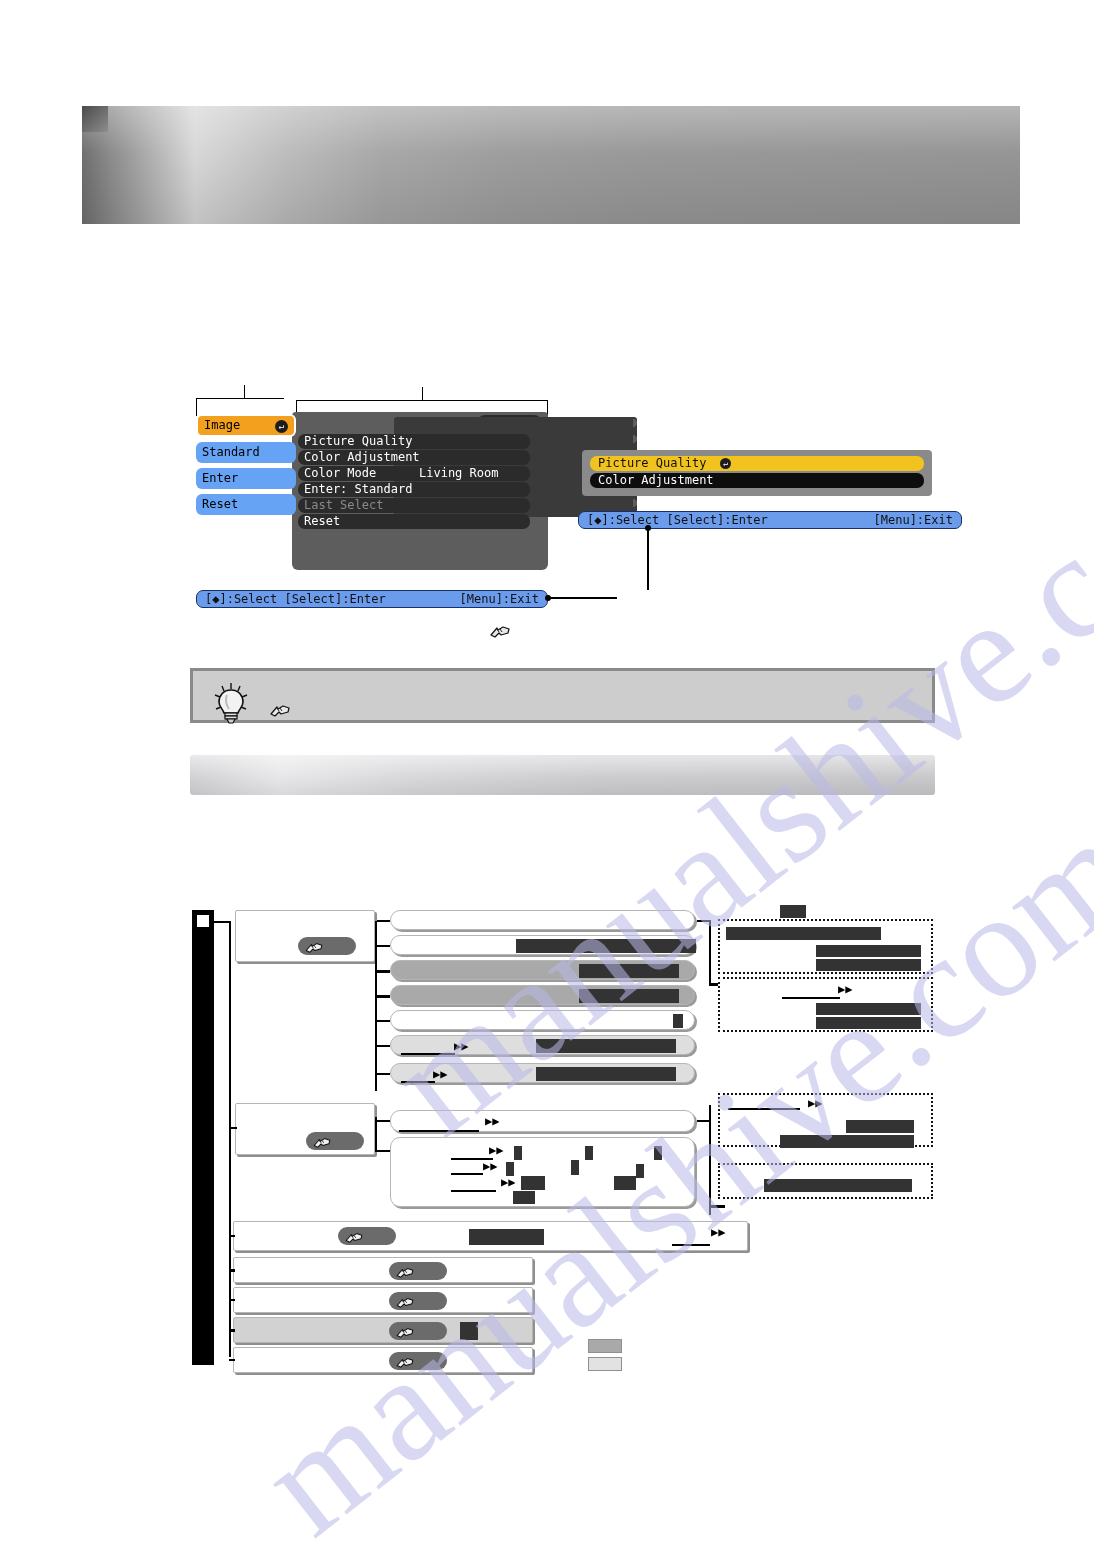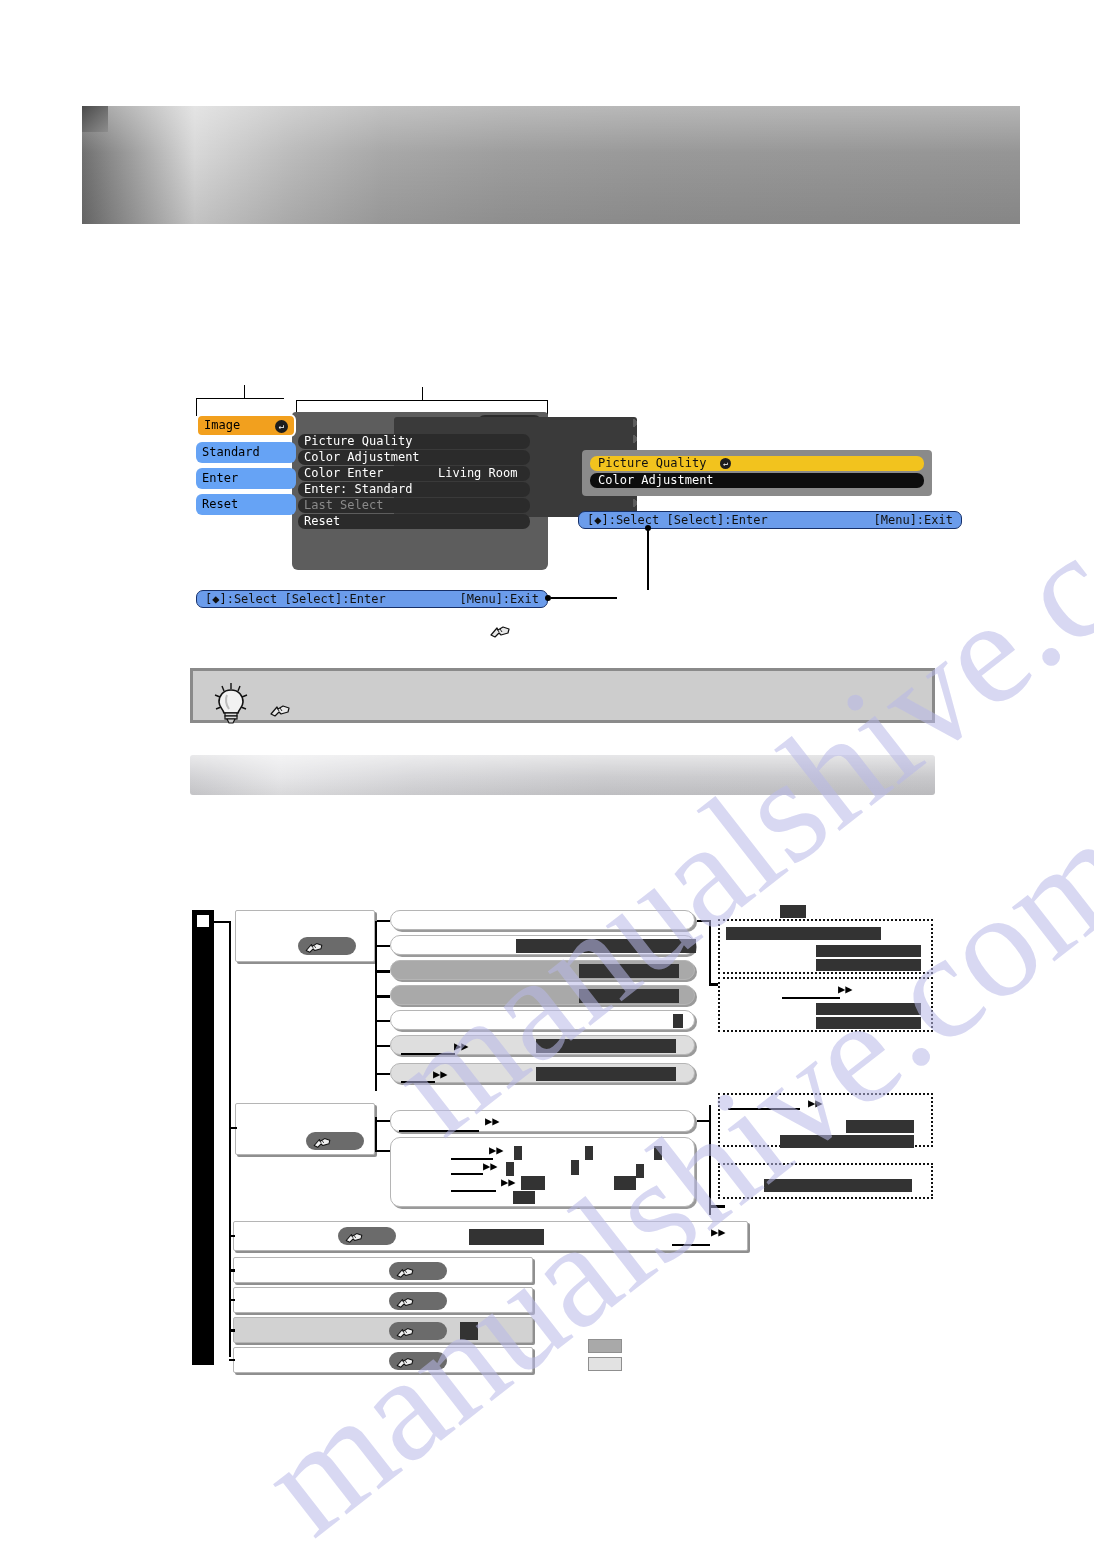"Color Enter" span { text: Enter -> Mode }
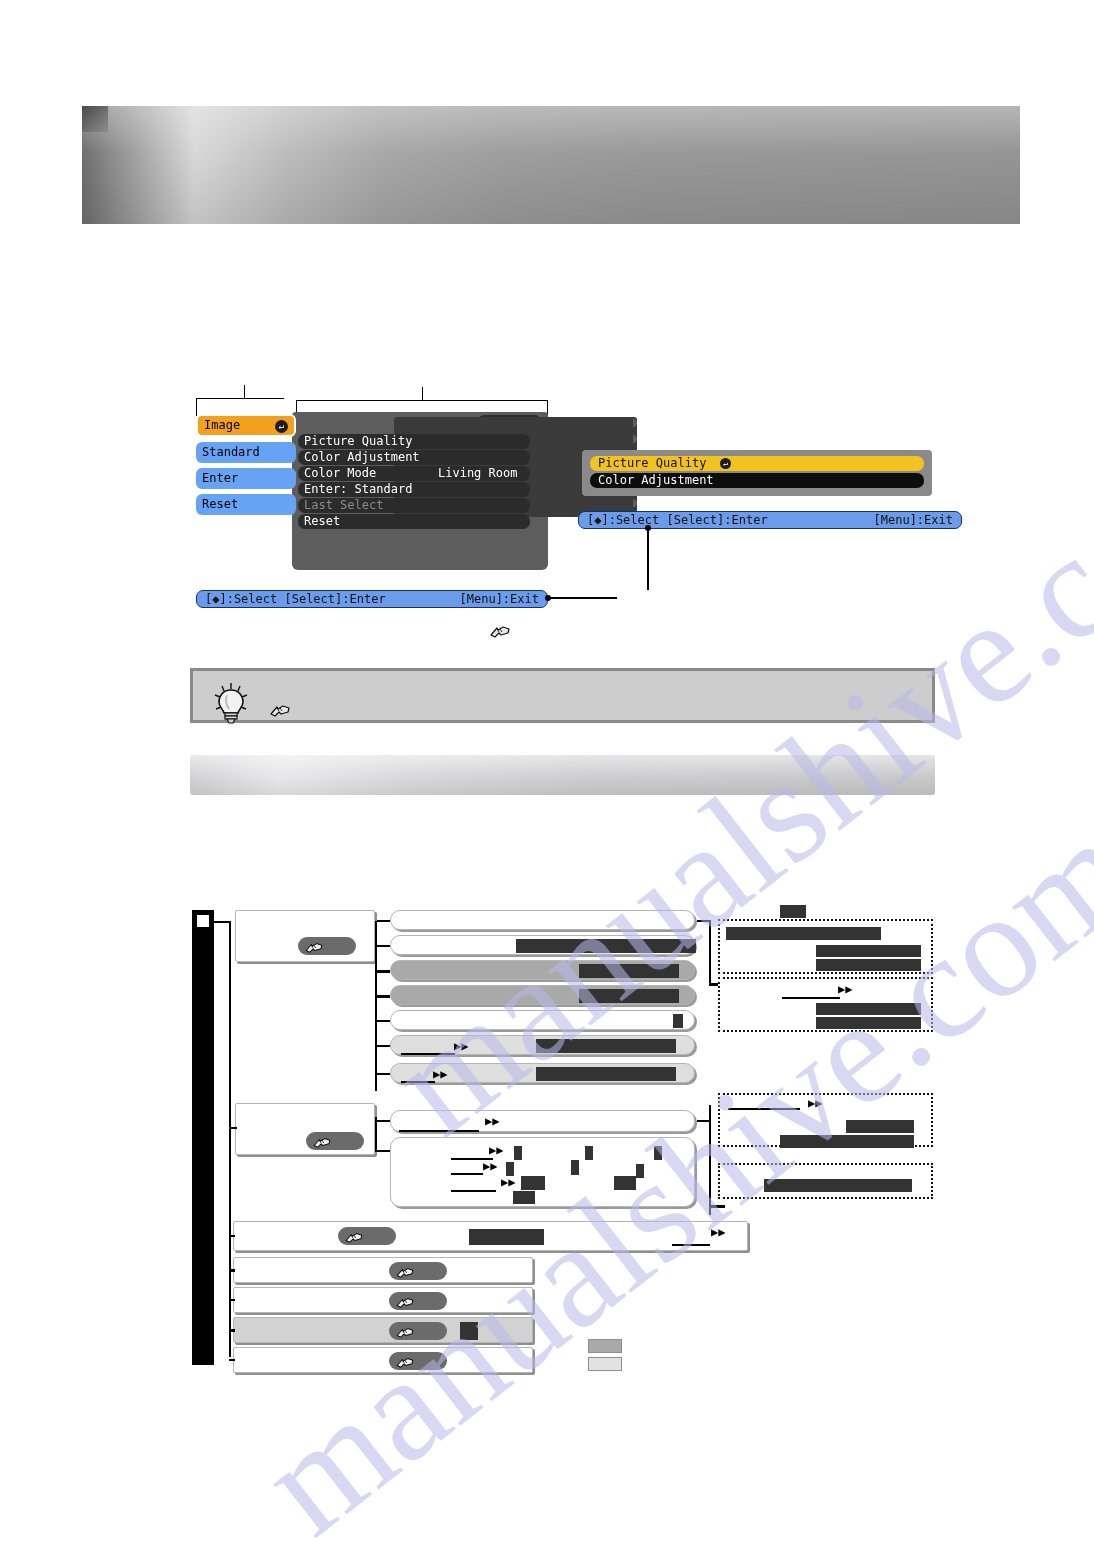"Living Room" .osd-row .val { left: 140px -> 121px }
